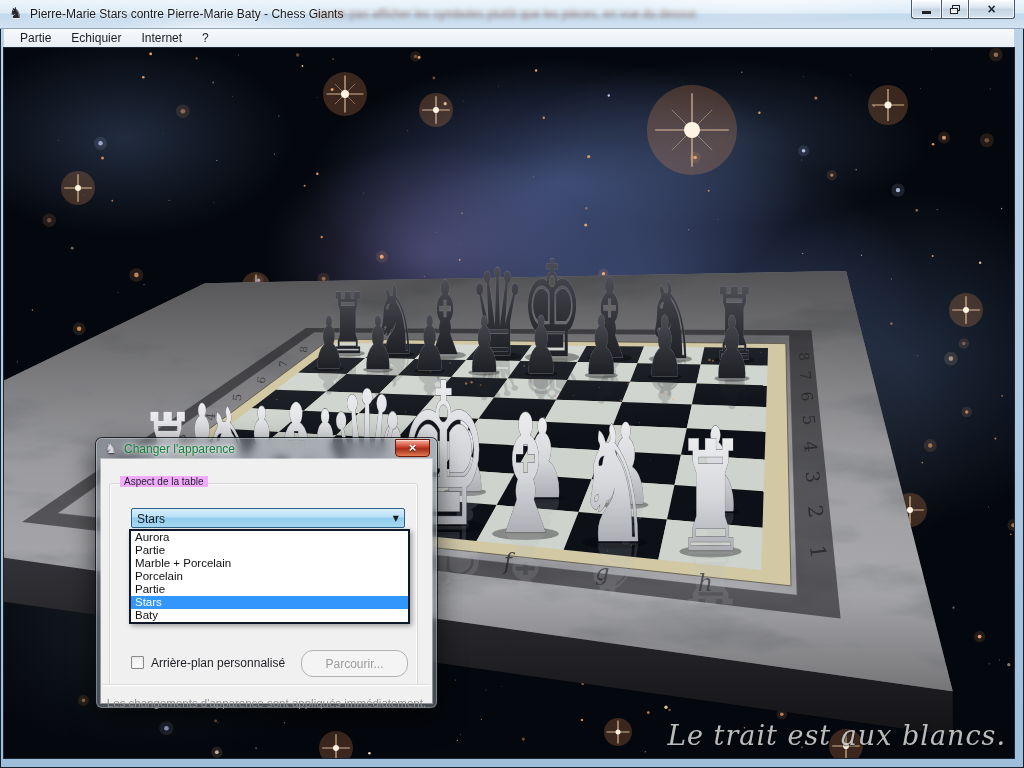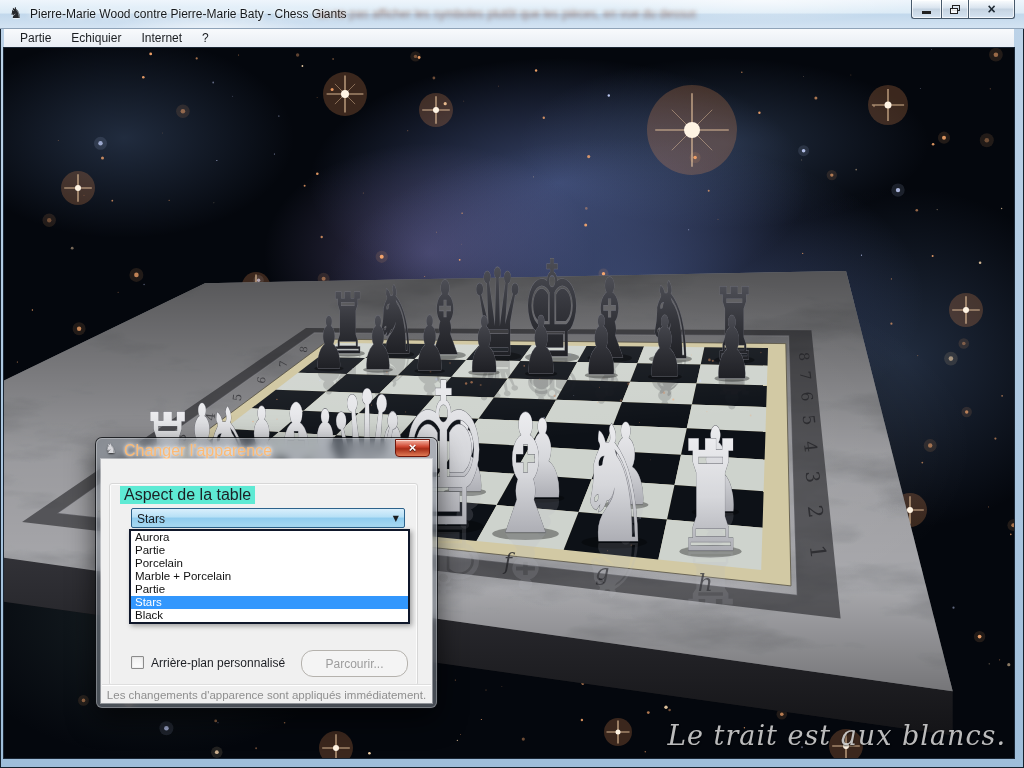"Pierre-Marie Wood contre Pierre-Marie" span.wtitle { text: Wood -> Stars }
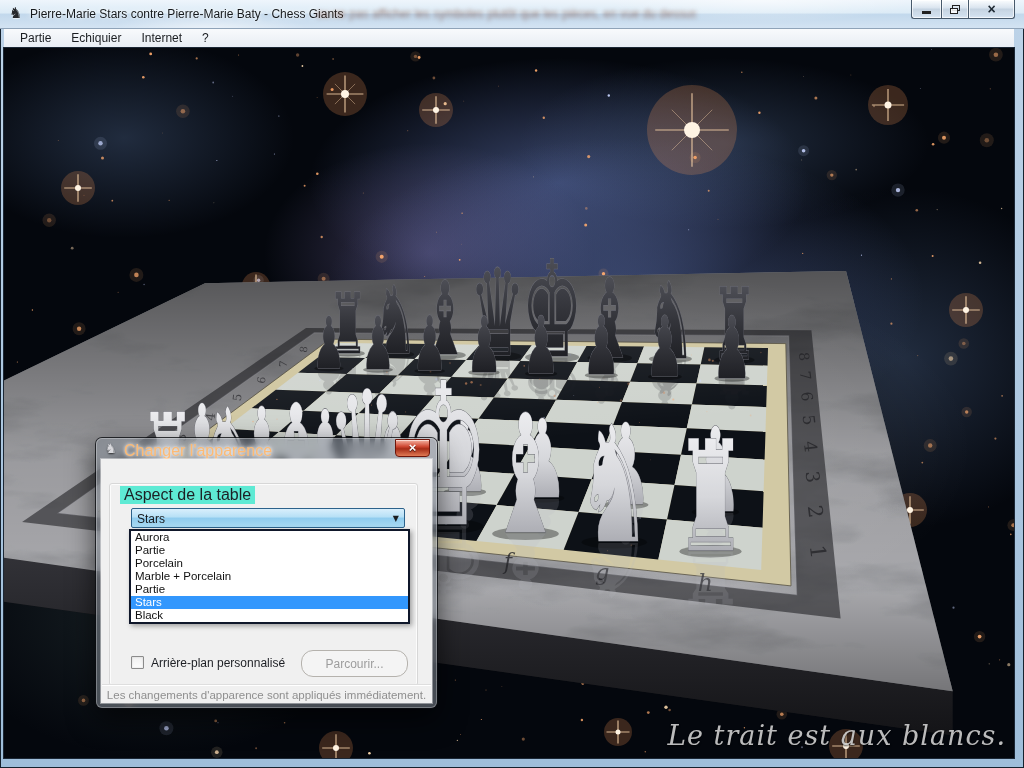"Changer l'apparence" .dlg-title-text { color: #fdba74 -> #15803d; font-size: 16px -> 12px }
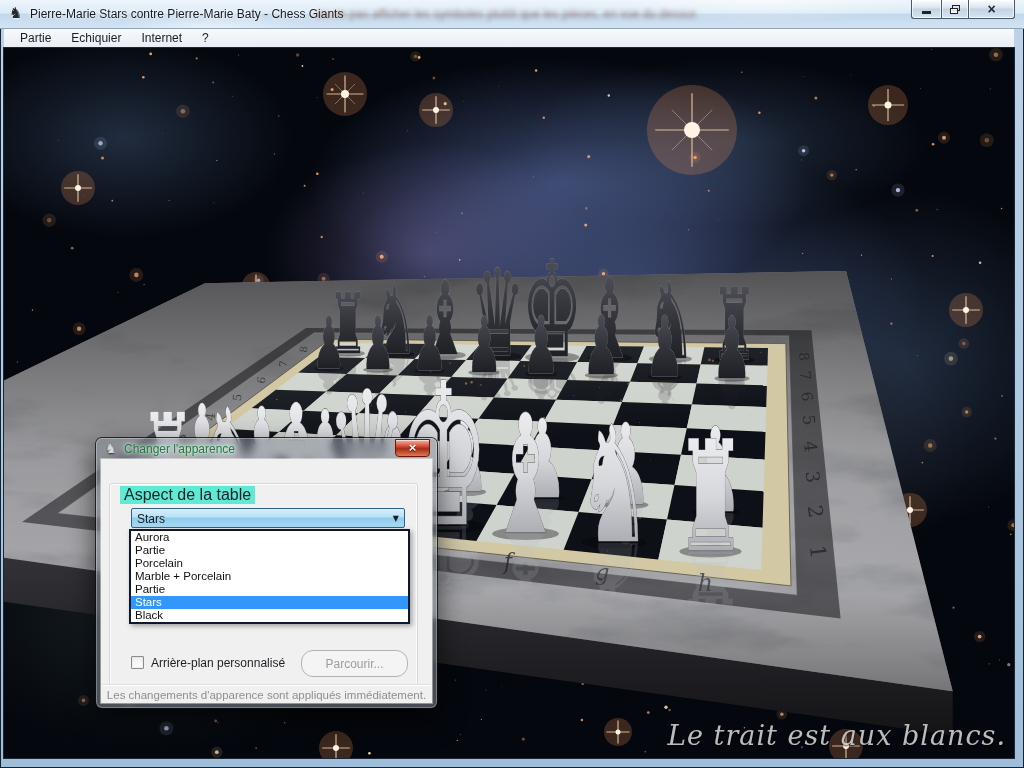"Aspect de la table" .group-label { background: #5eead4 -> #f0abfc; font-size: 16px -> 10px; top: 27px -> 17px }
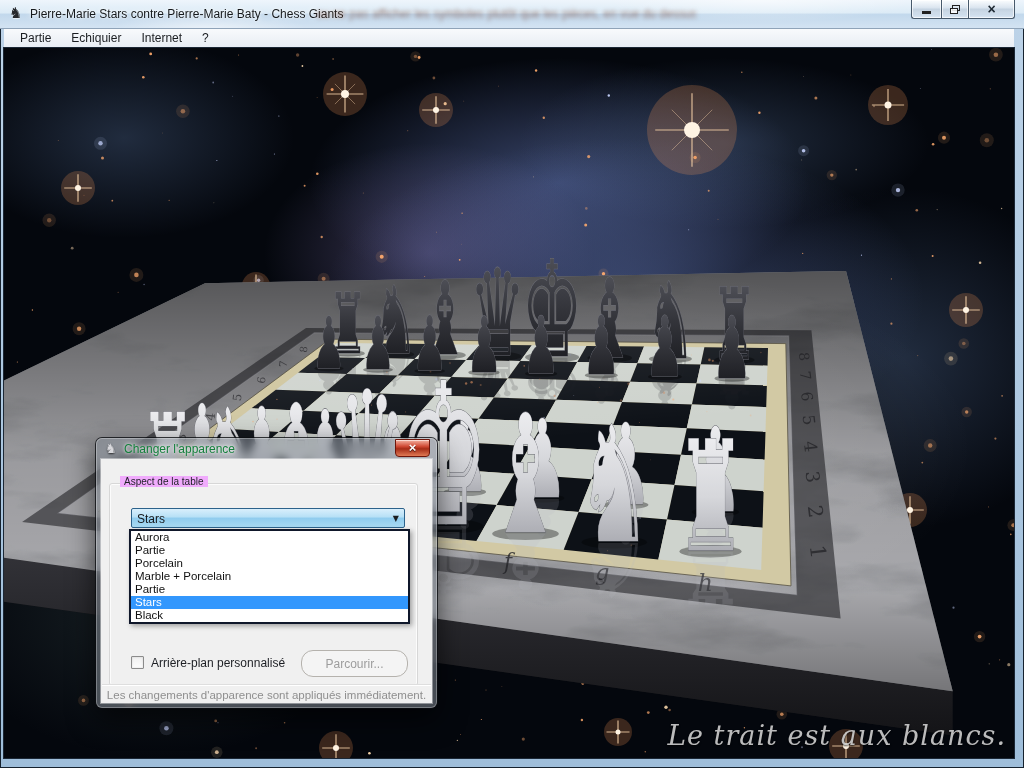"Porcelain" div.dd-item { order: before "Marble + Porcelain" -> after "Marble + Porcelain" }
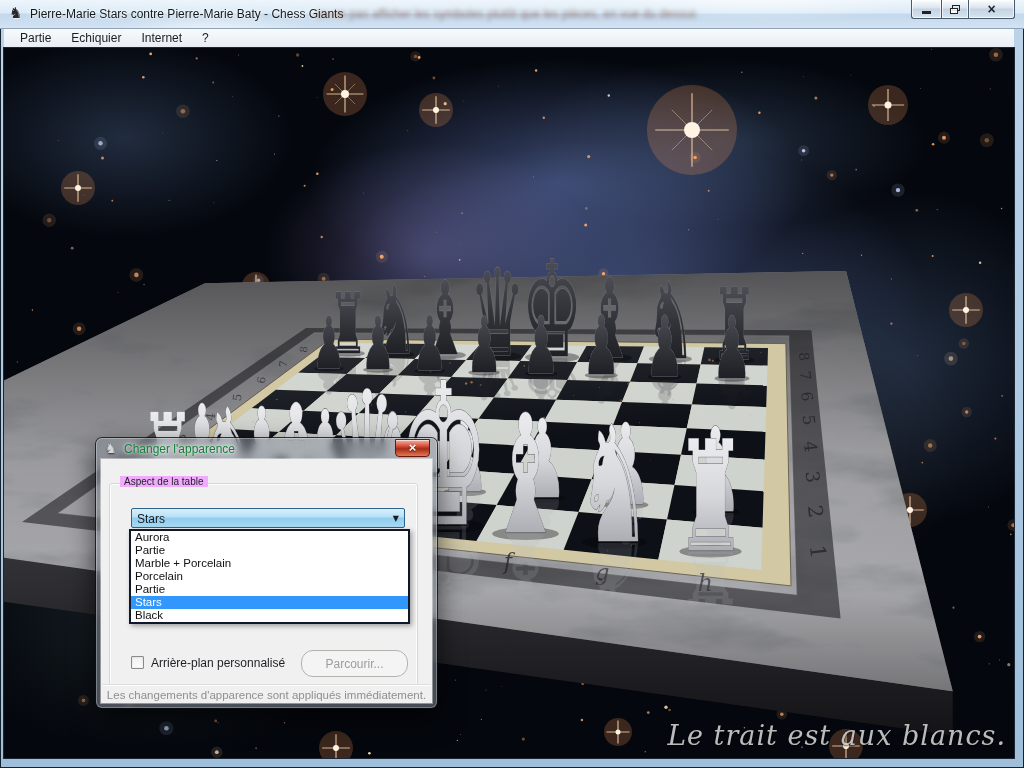"Black" div.dd-item { text: Black -> Baty }
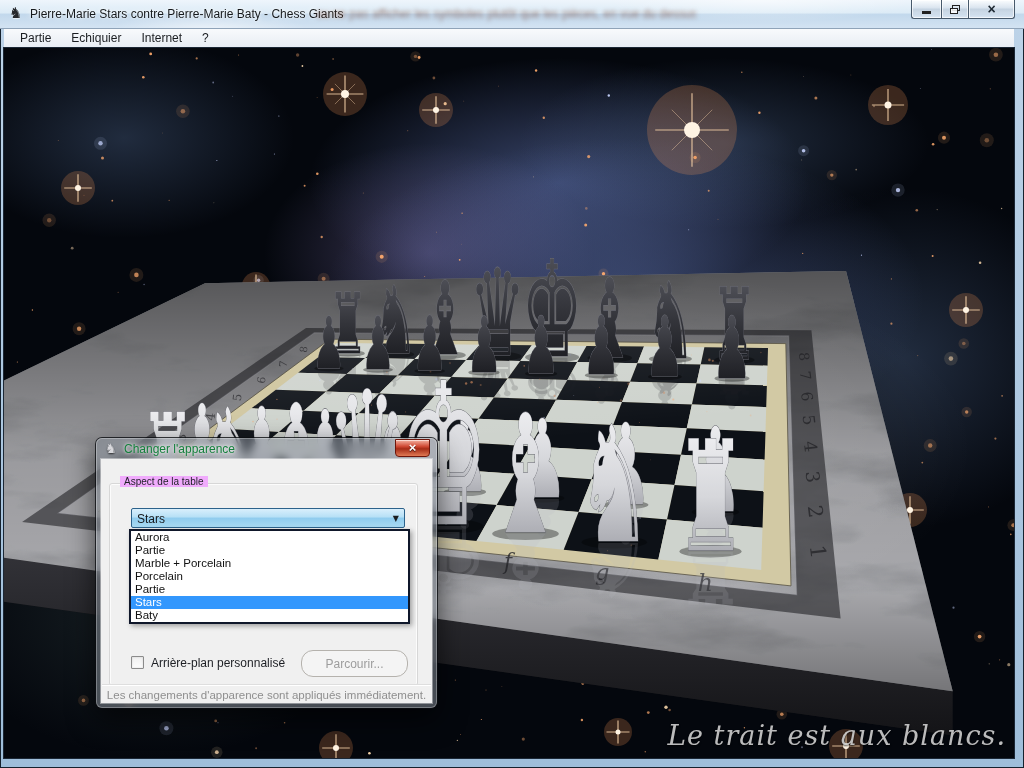"Les changements d'apparence sont" .dlg-status { padding-top: 4px -> 12px }
